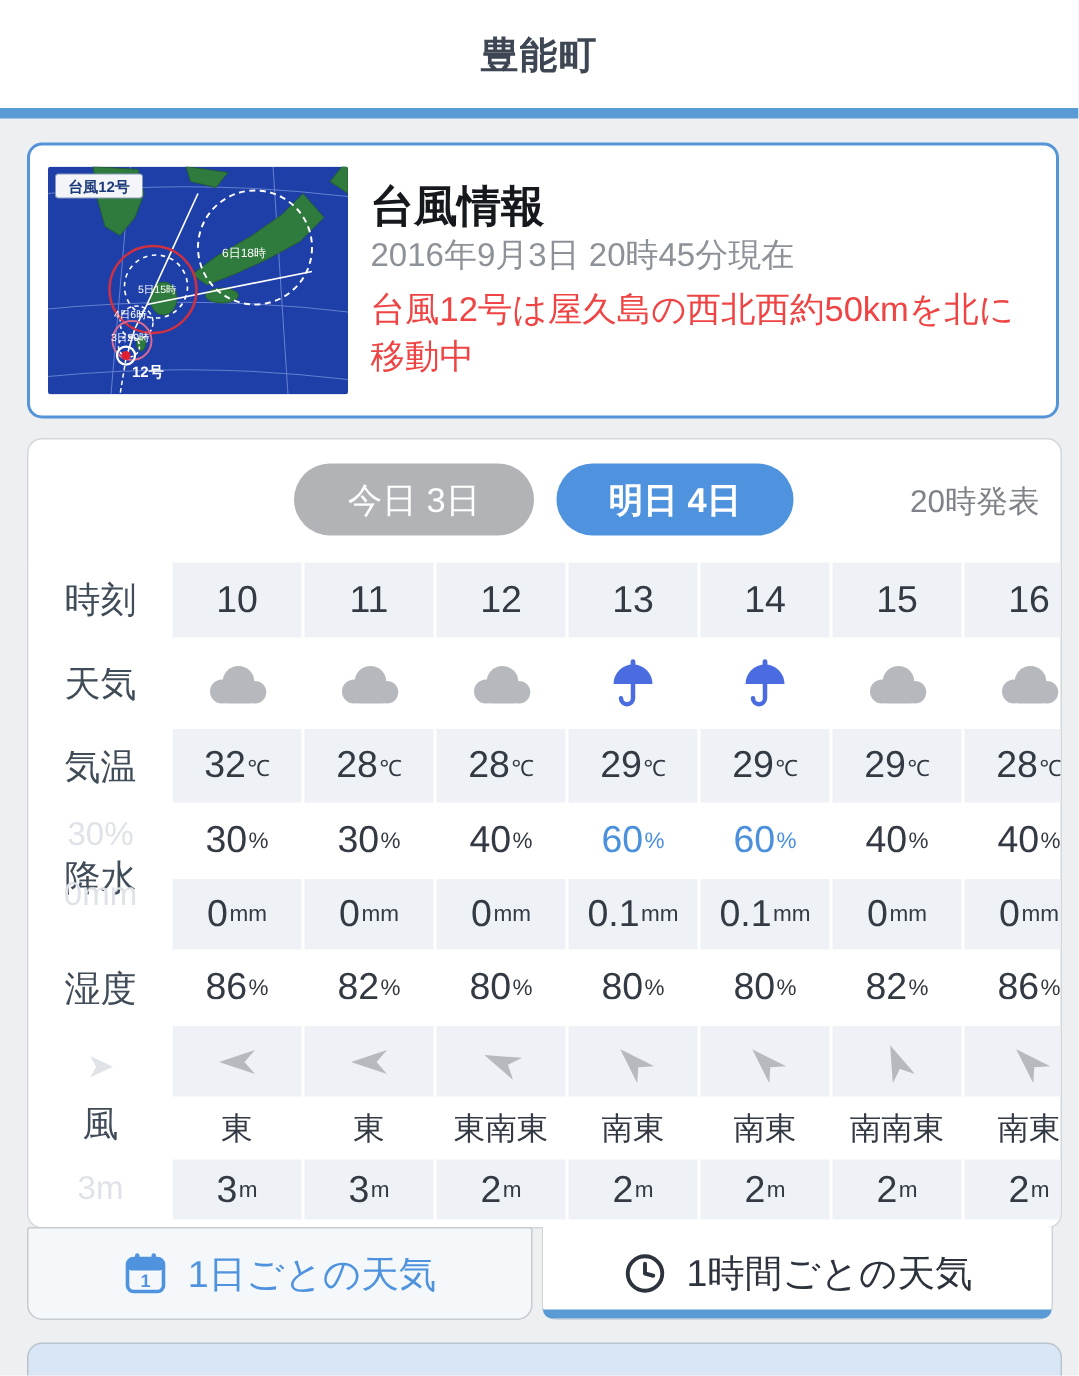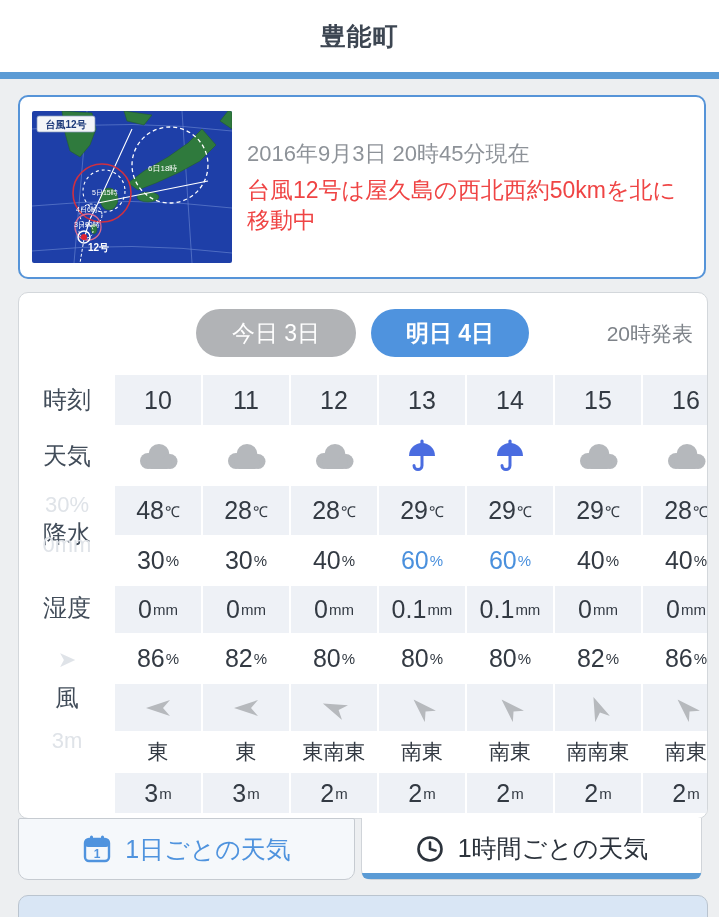"台風情報" div.typhoon-title { html: none -> <div>台風情報</div> }
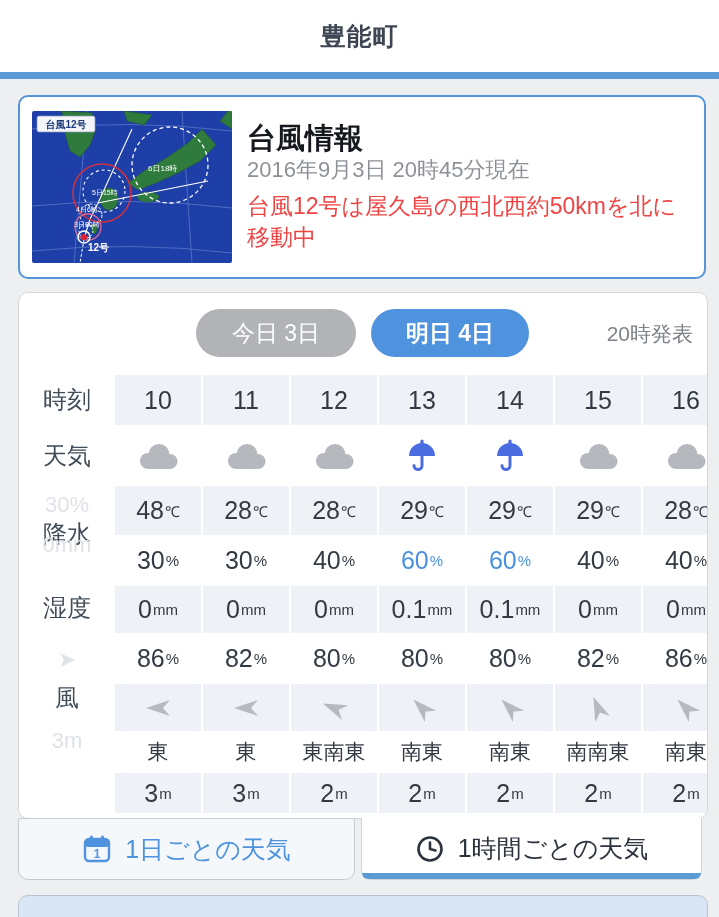"気温" div.labelcell { html: none -> <div>気温</div> }
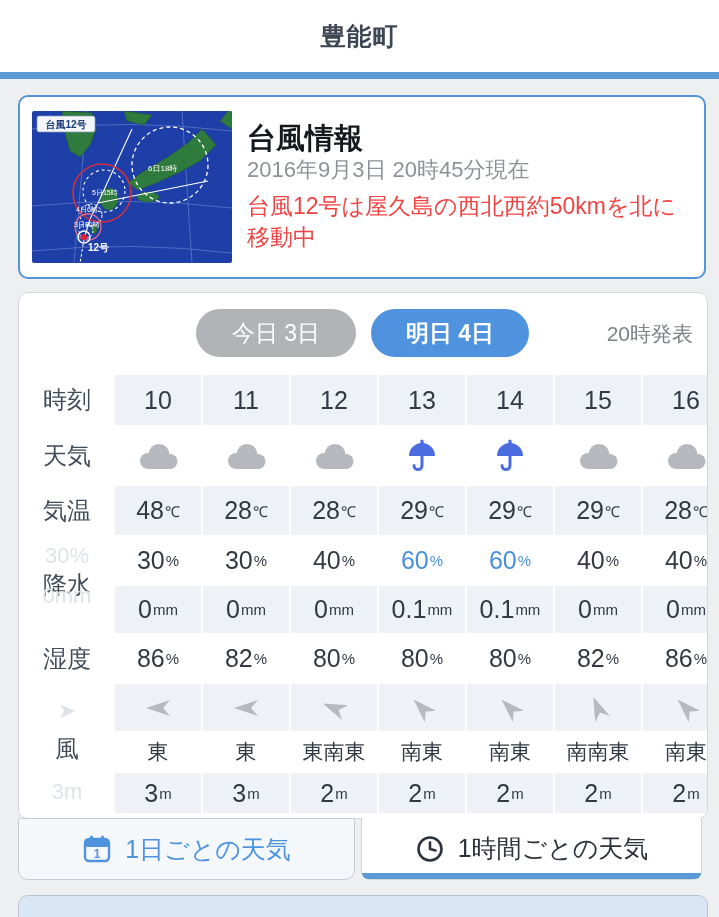"48" span.num { text: 48 -> 32 }
